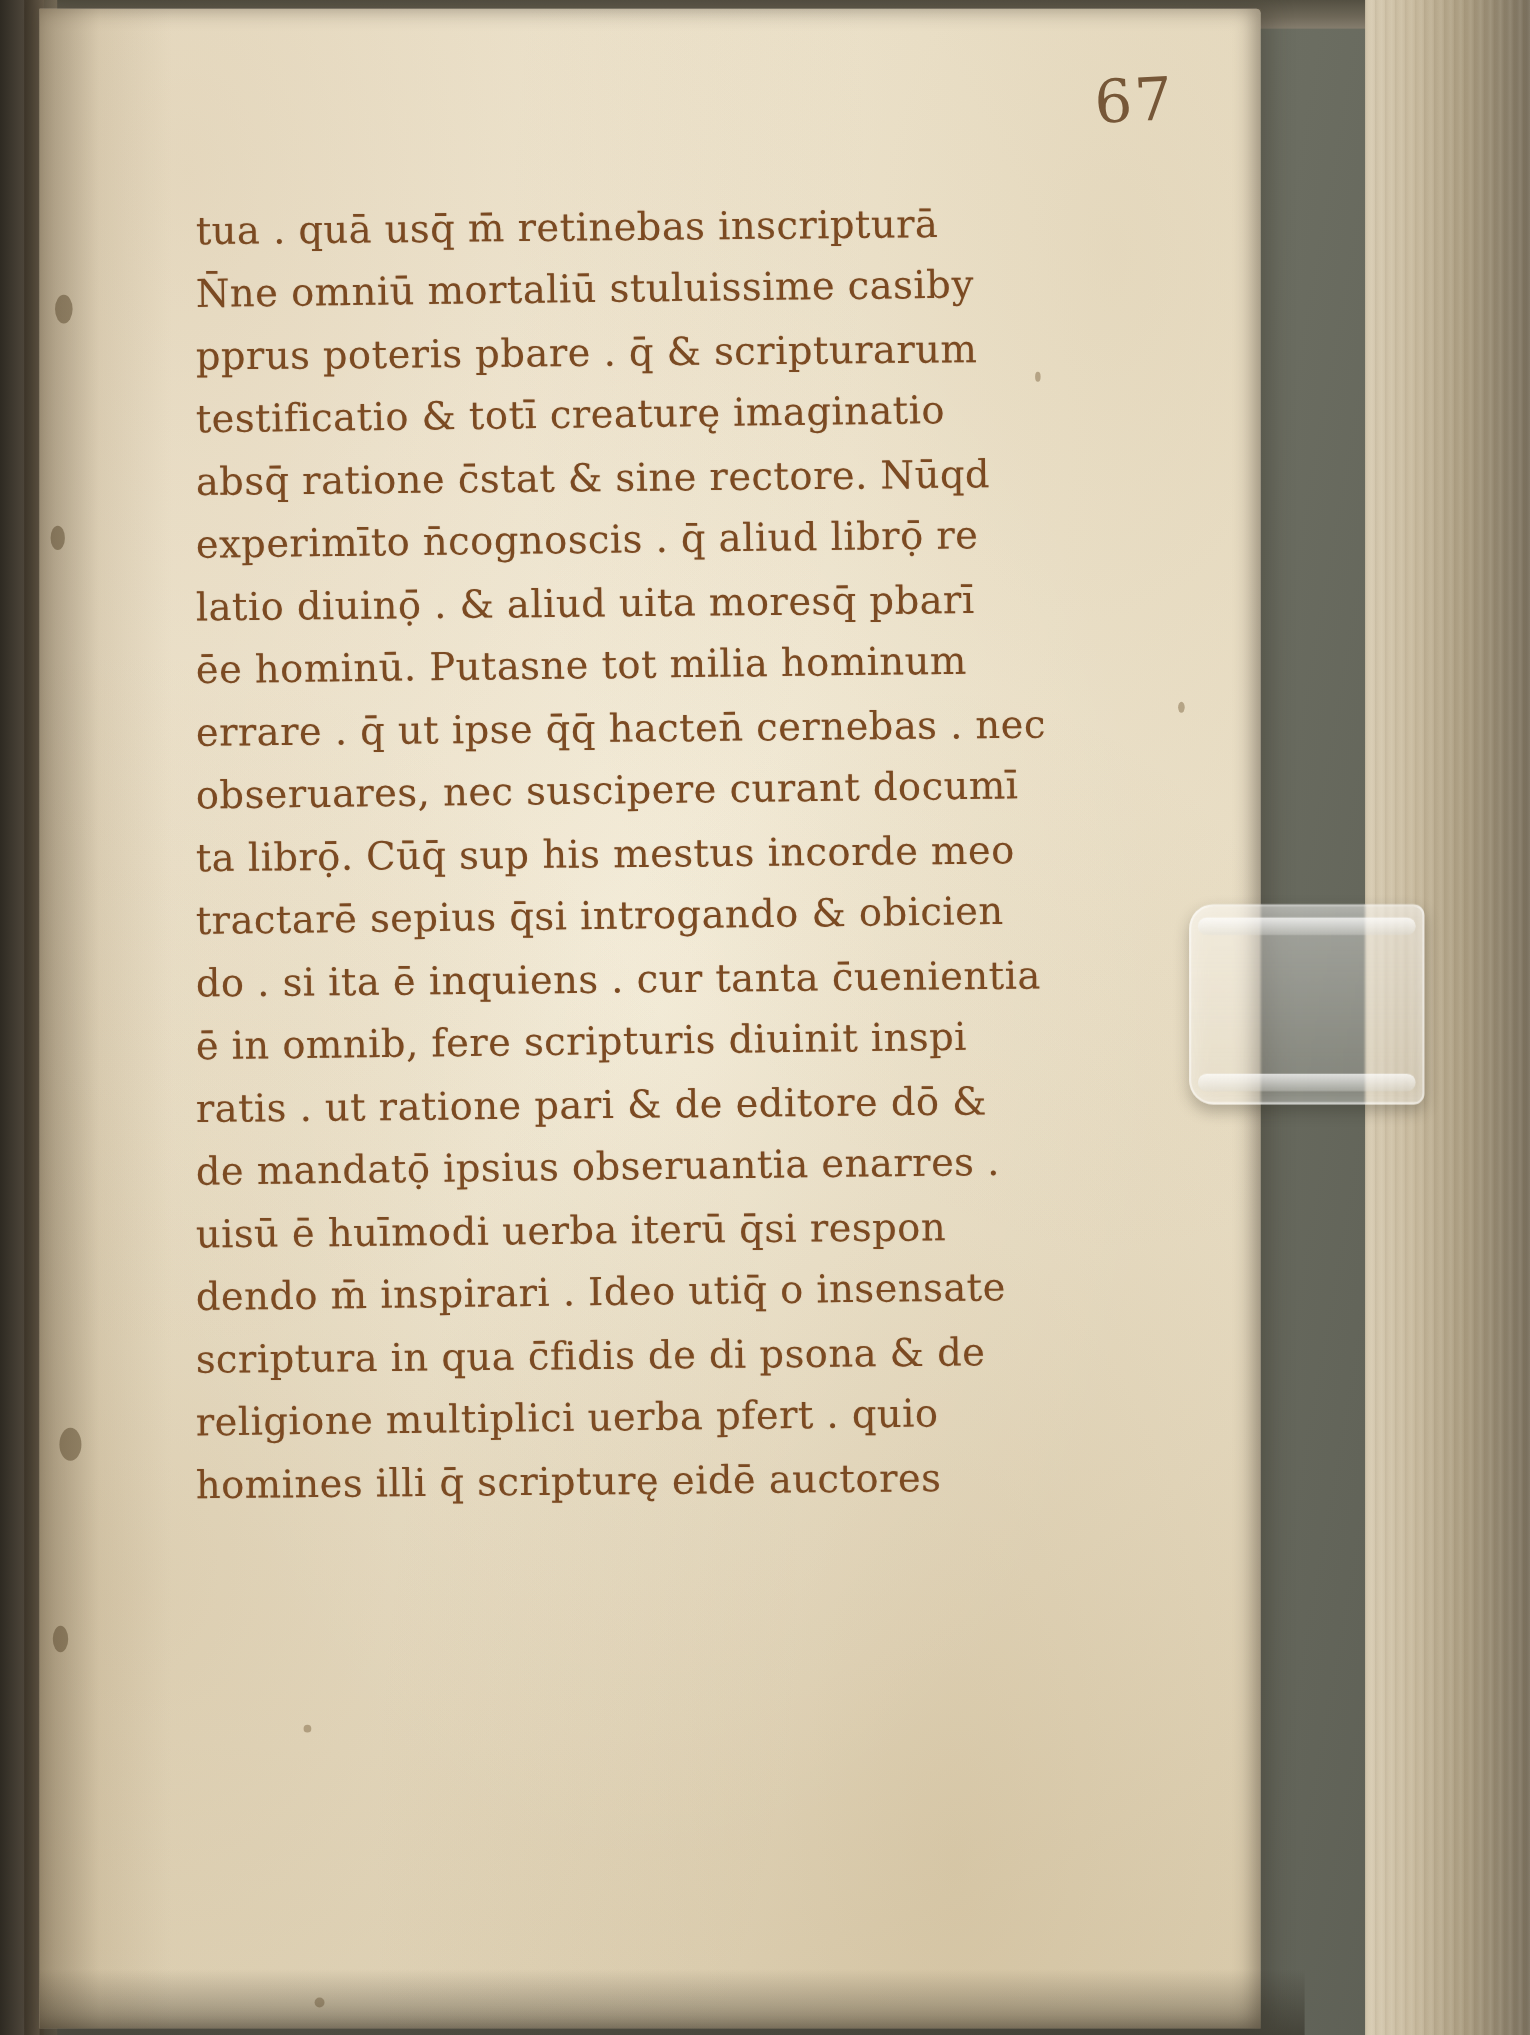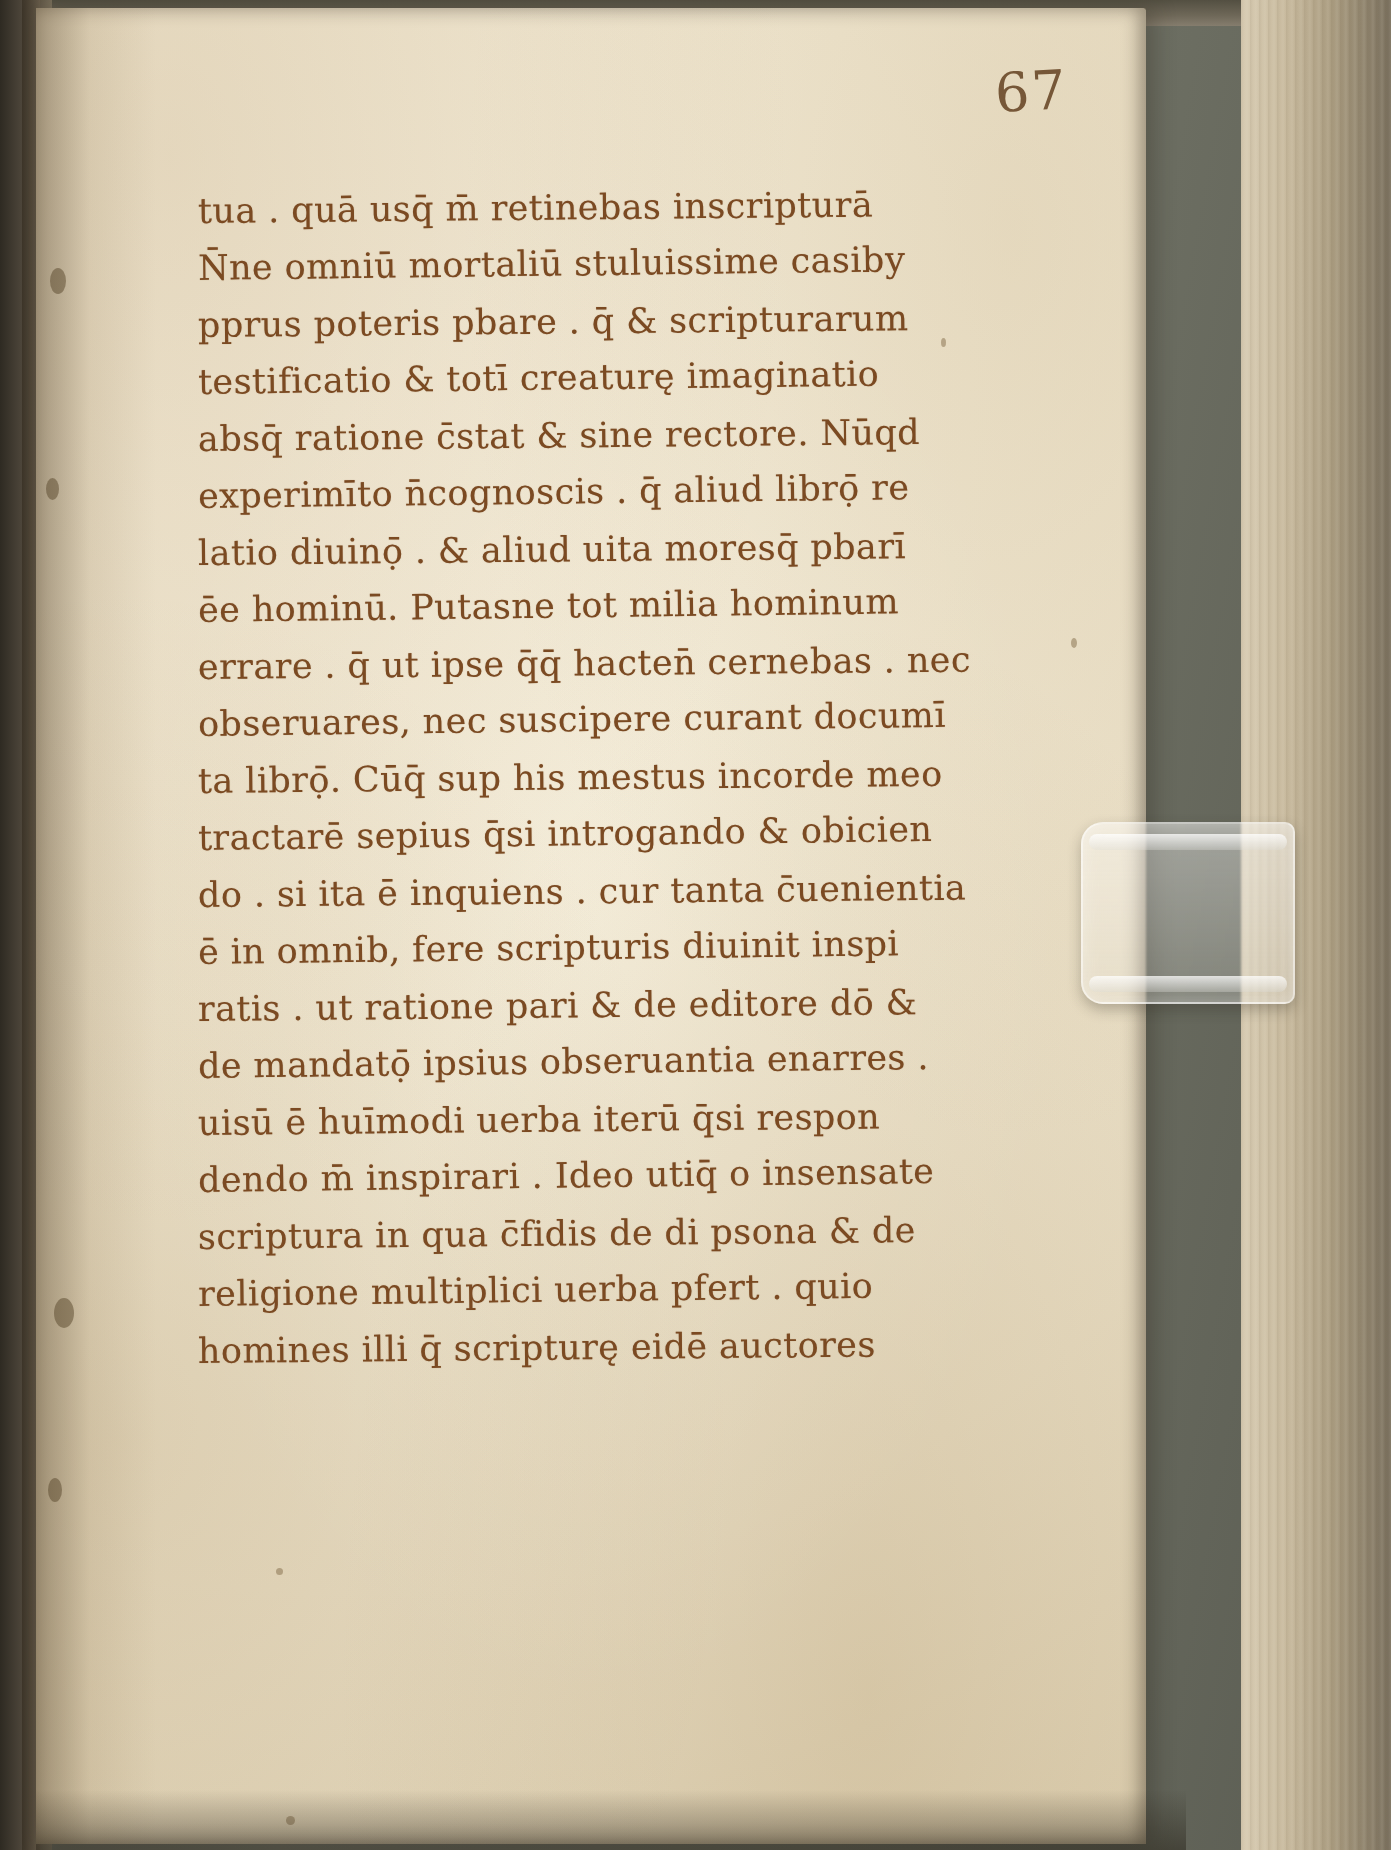"tua . quā usq̄ m̄" .textblock { left: 162px -> 142px }
